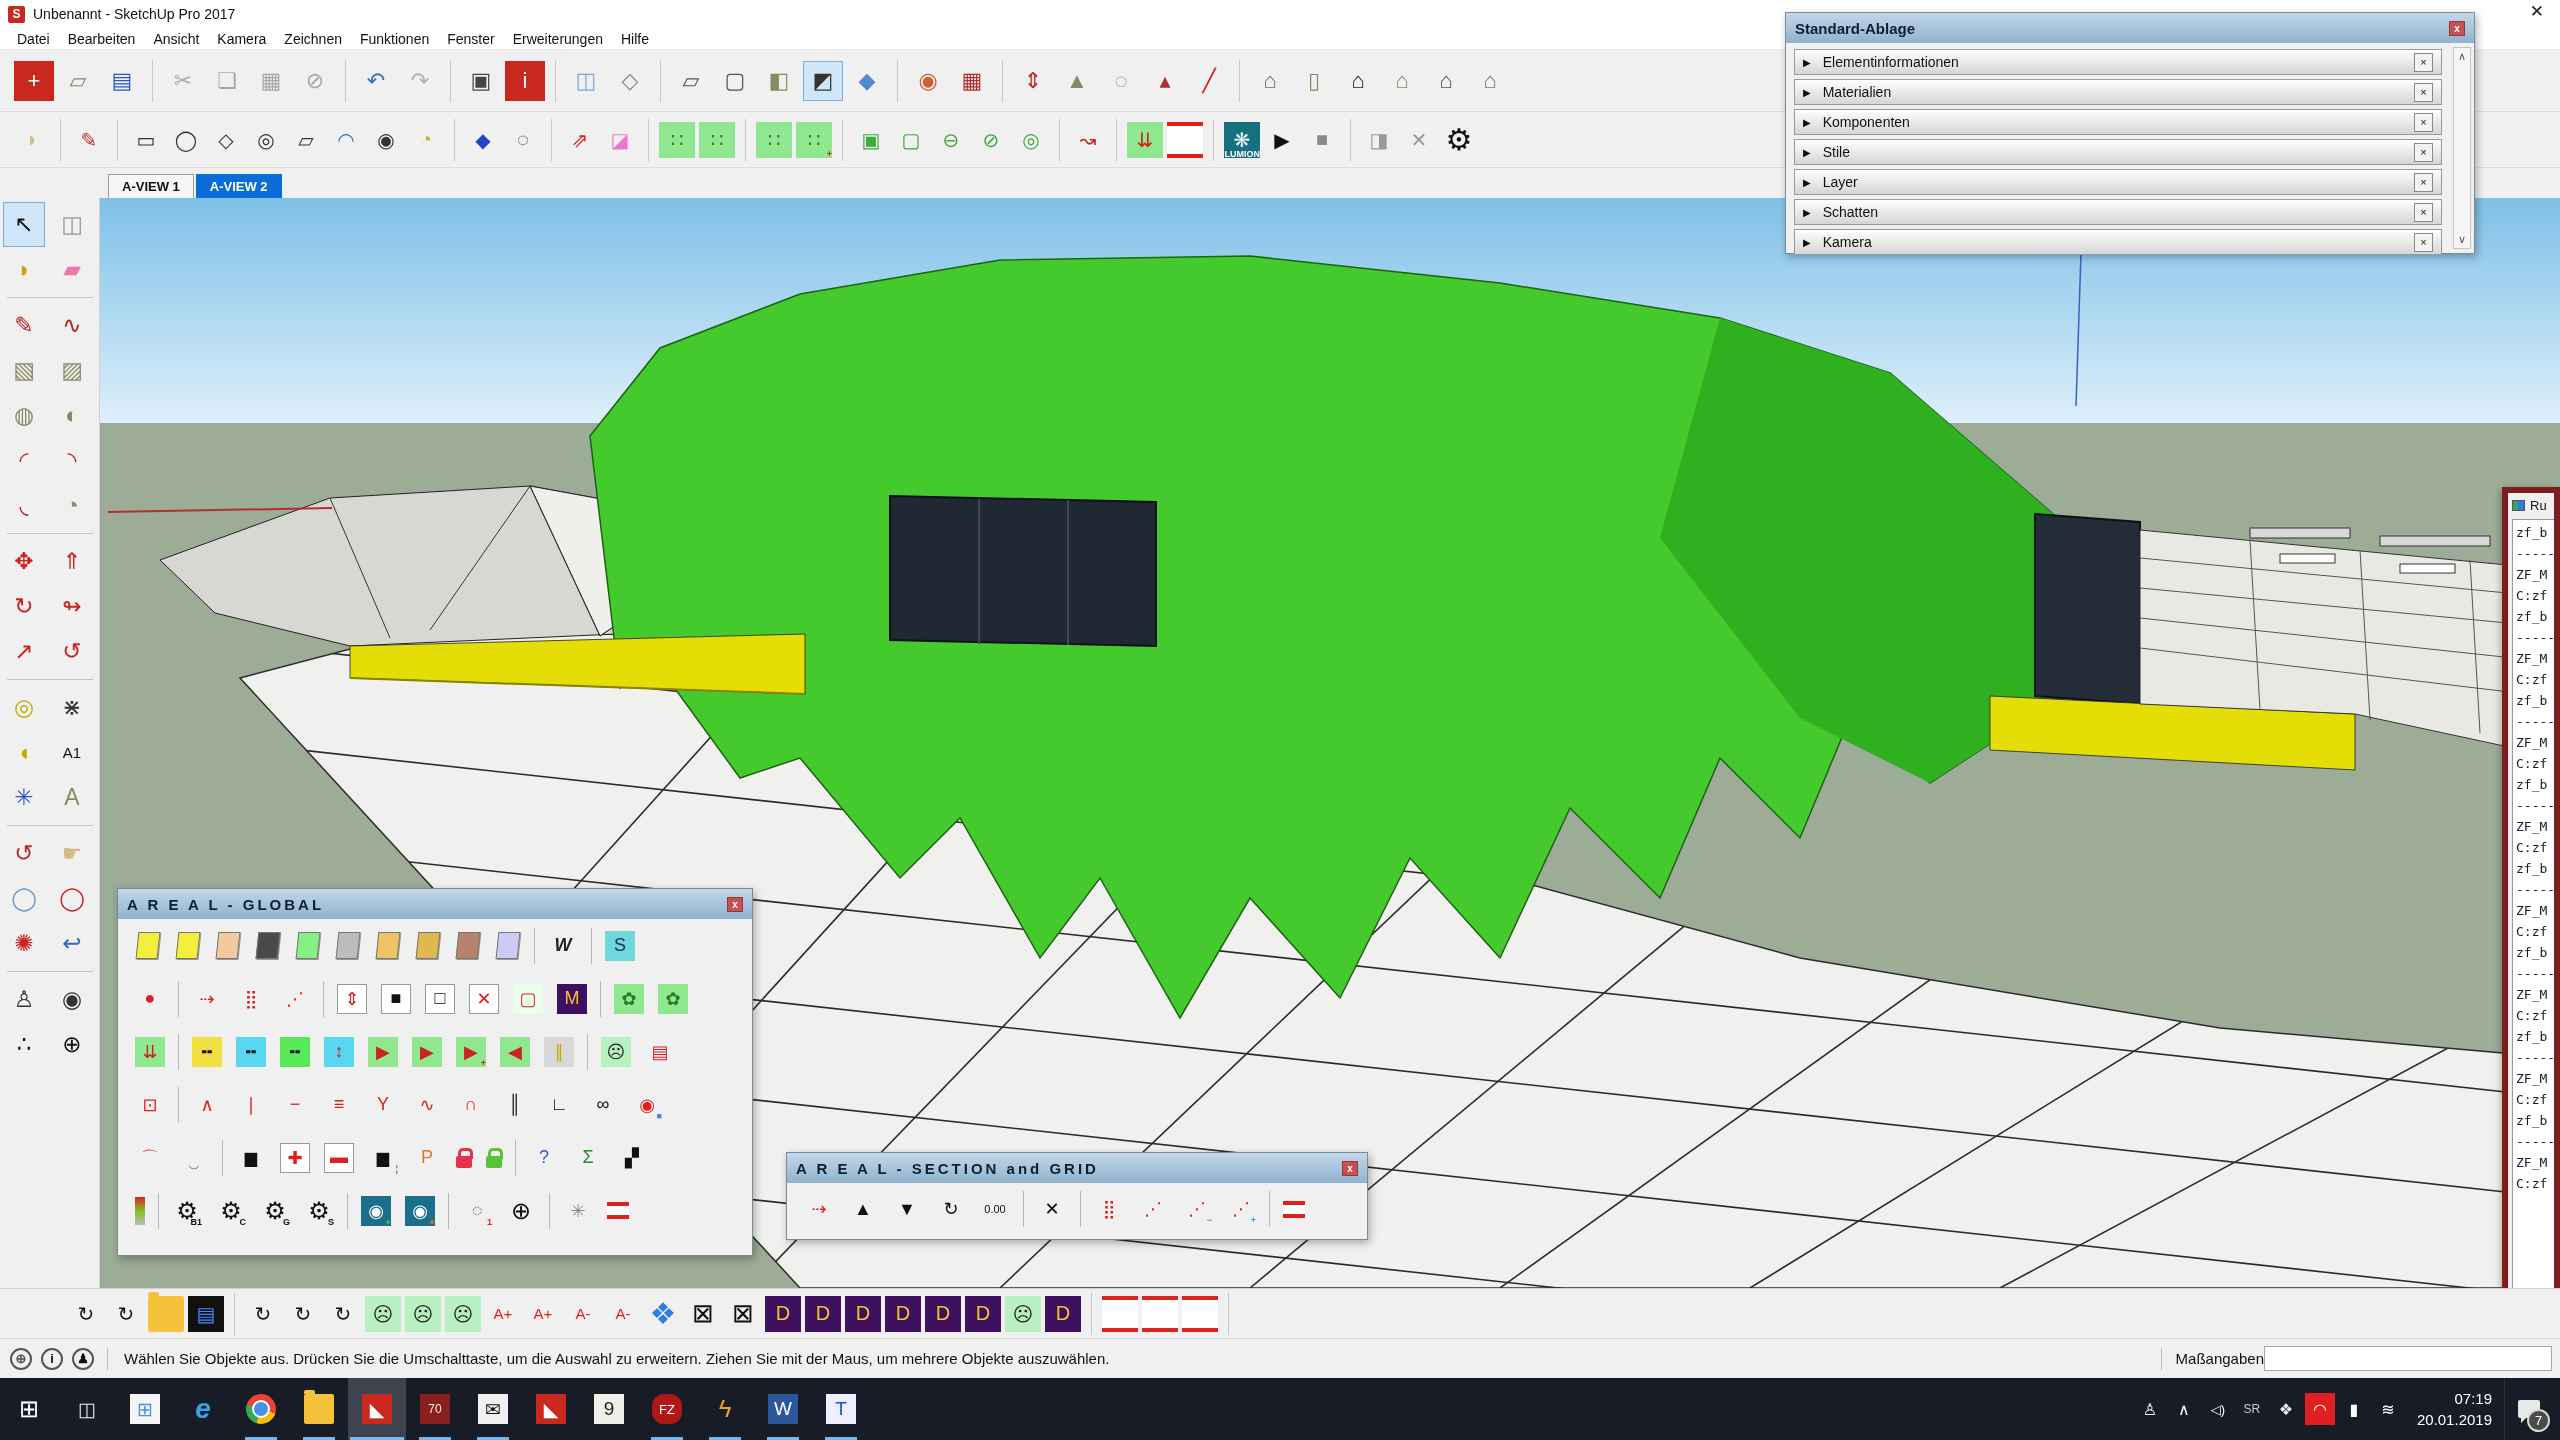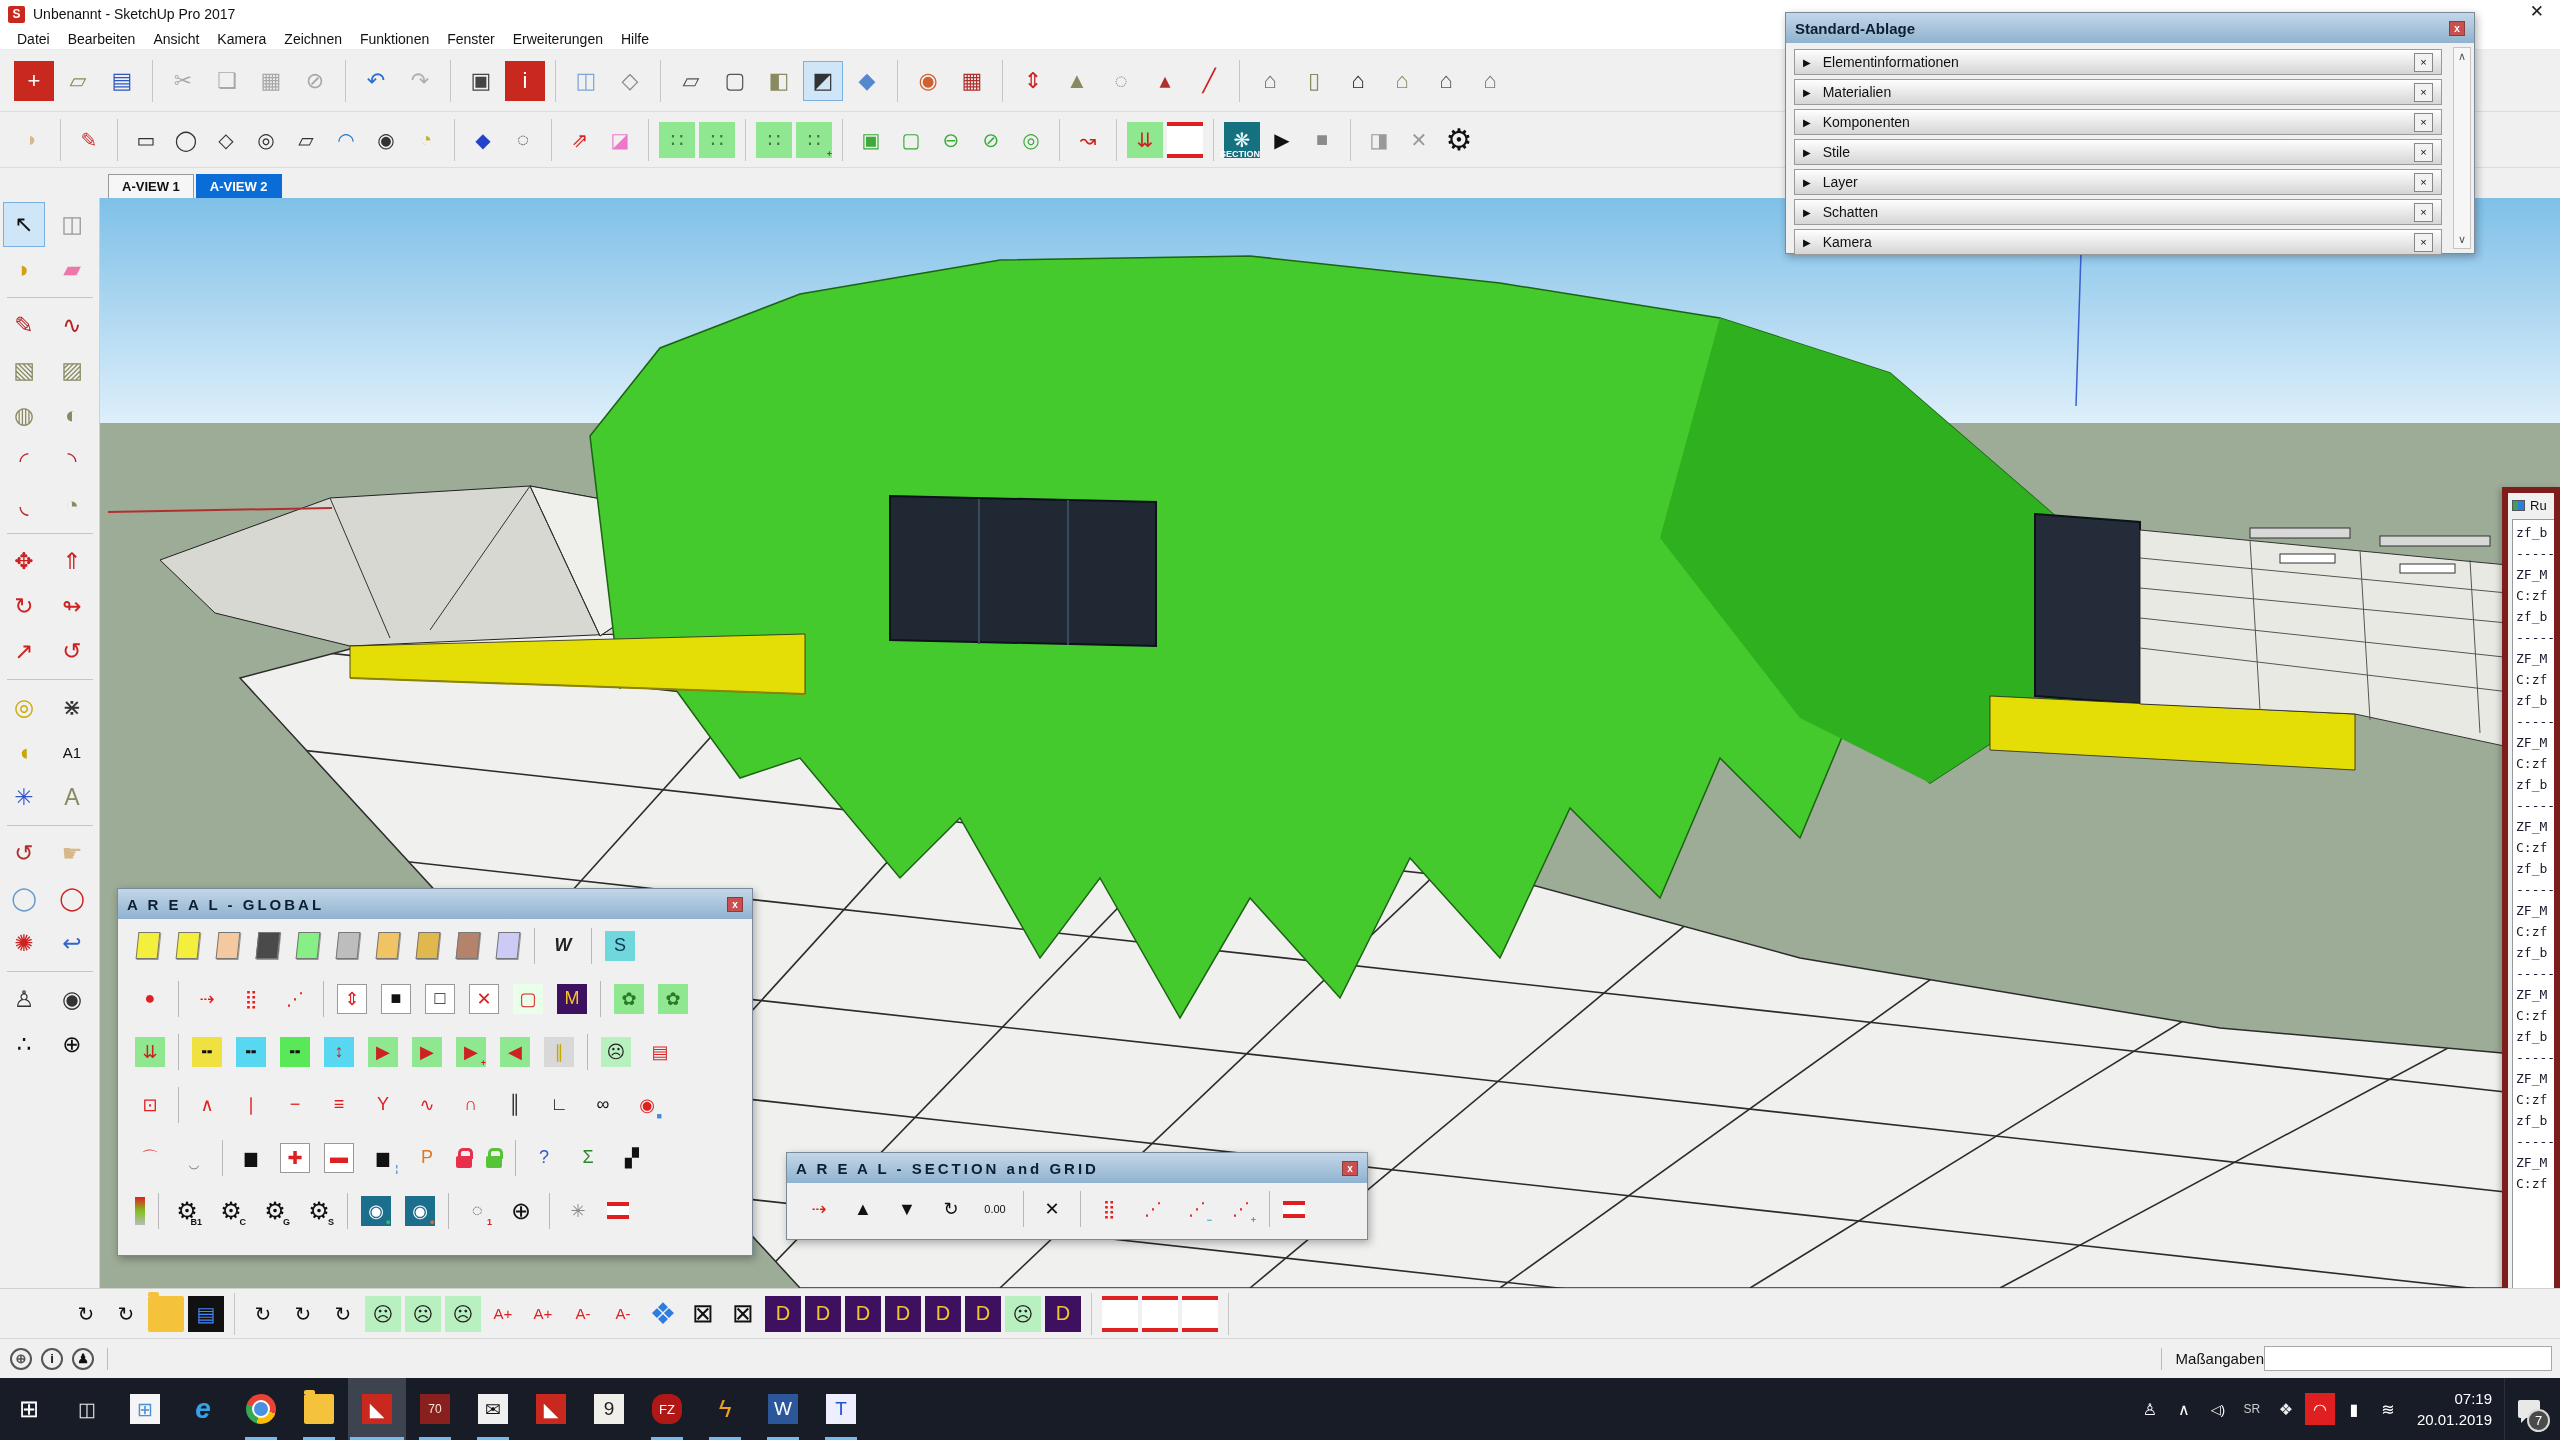"SECTION" i.tag { text: SECTION -> LUMION }
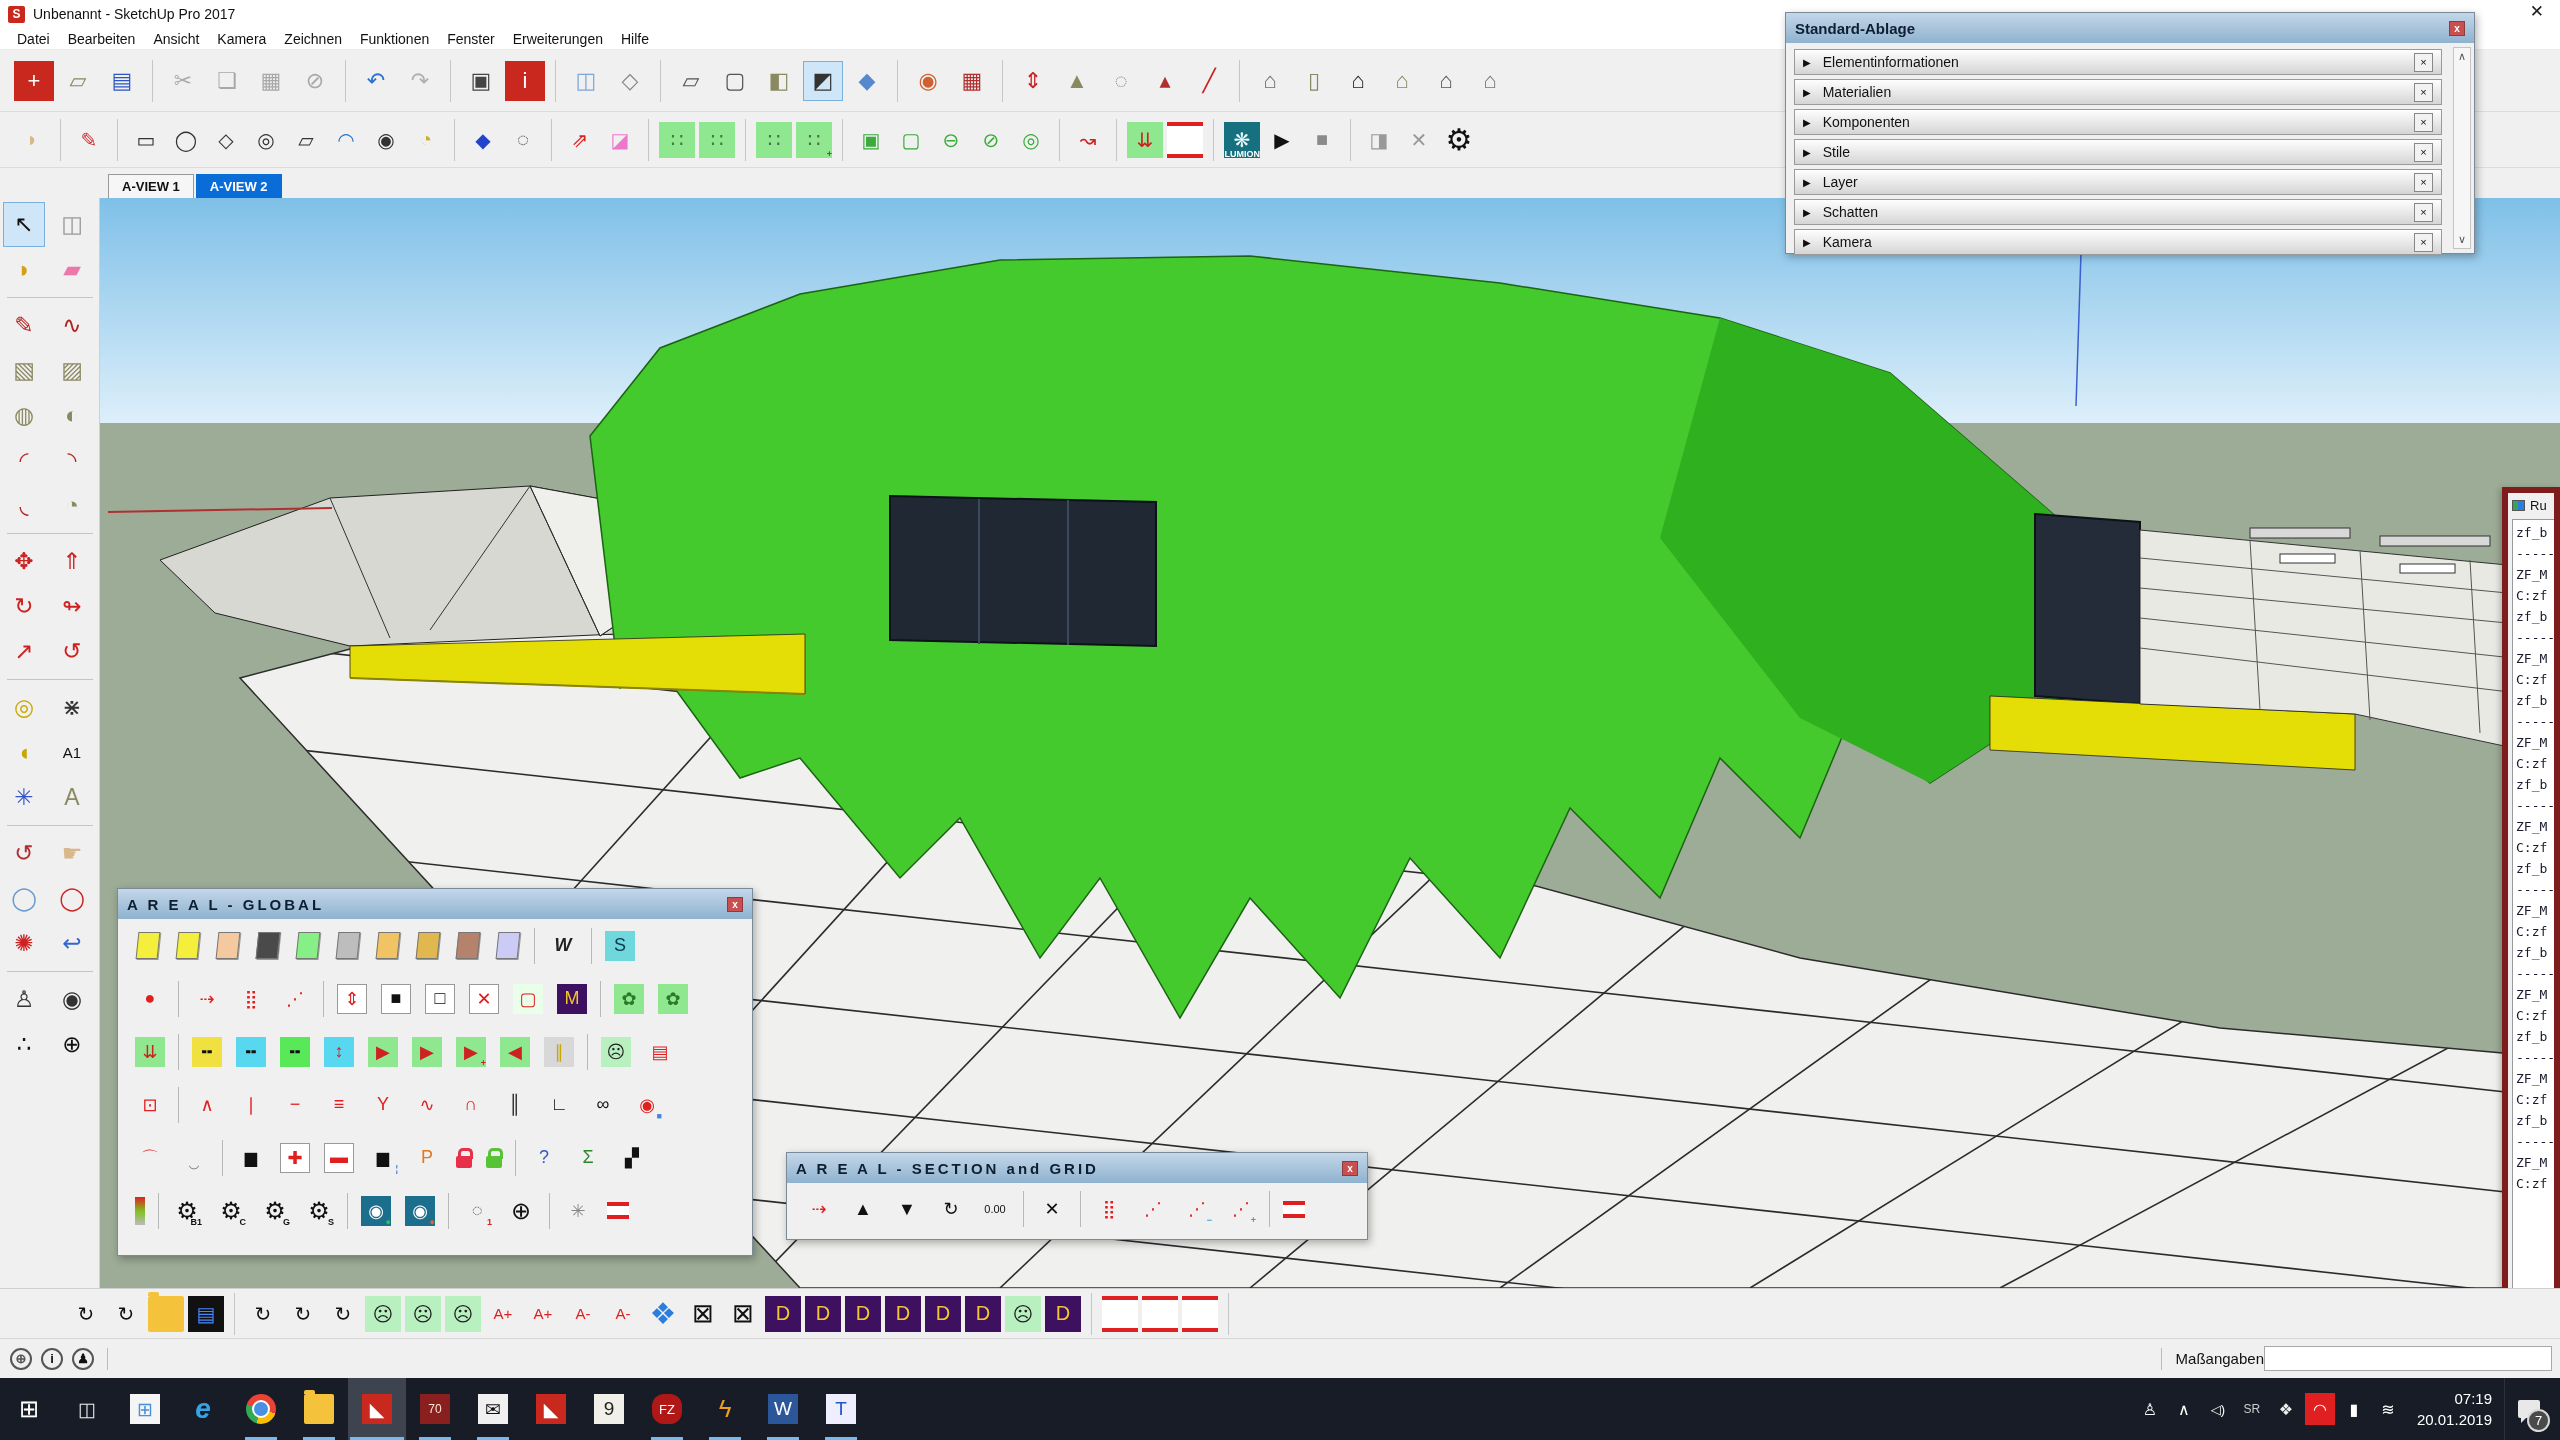"Wählen Sie Objekte aus. Drücken" span.status-text { html: none -> <span>Wählen Sie Objekte aus. Drücken Sie die Umschalttaste, um die Auswahl zu erweitern. Ziehen Sie mit der Maus, um mehrere Objekte auszuwählen.</span> }
